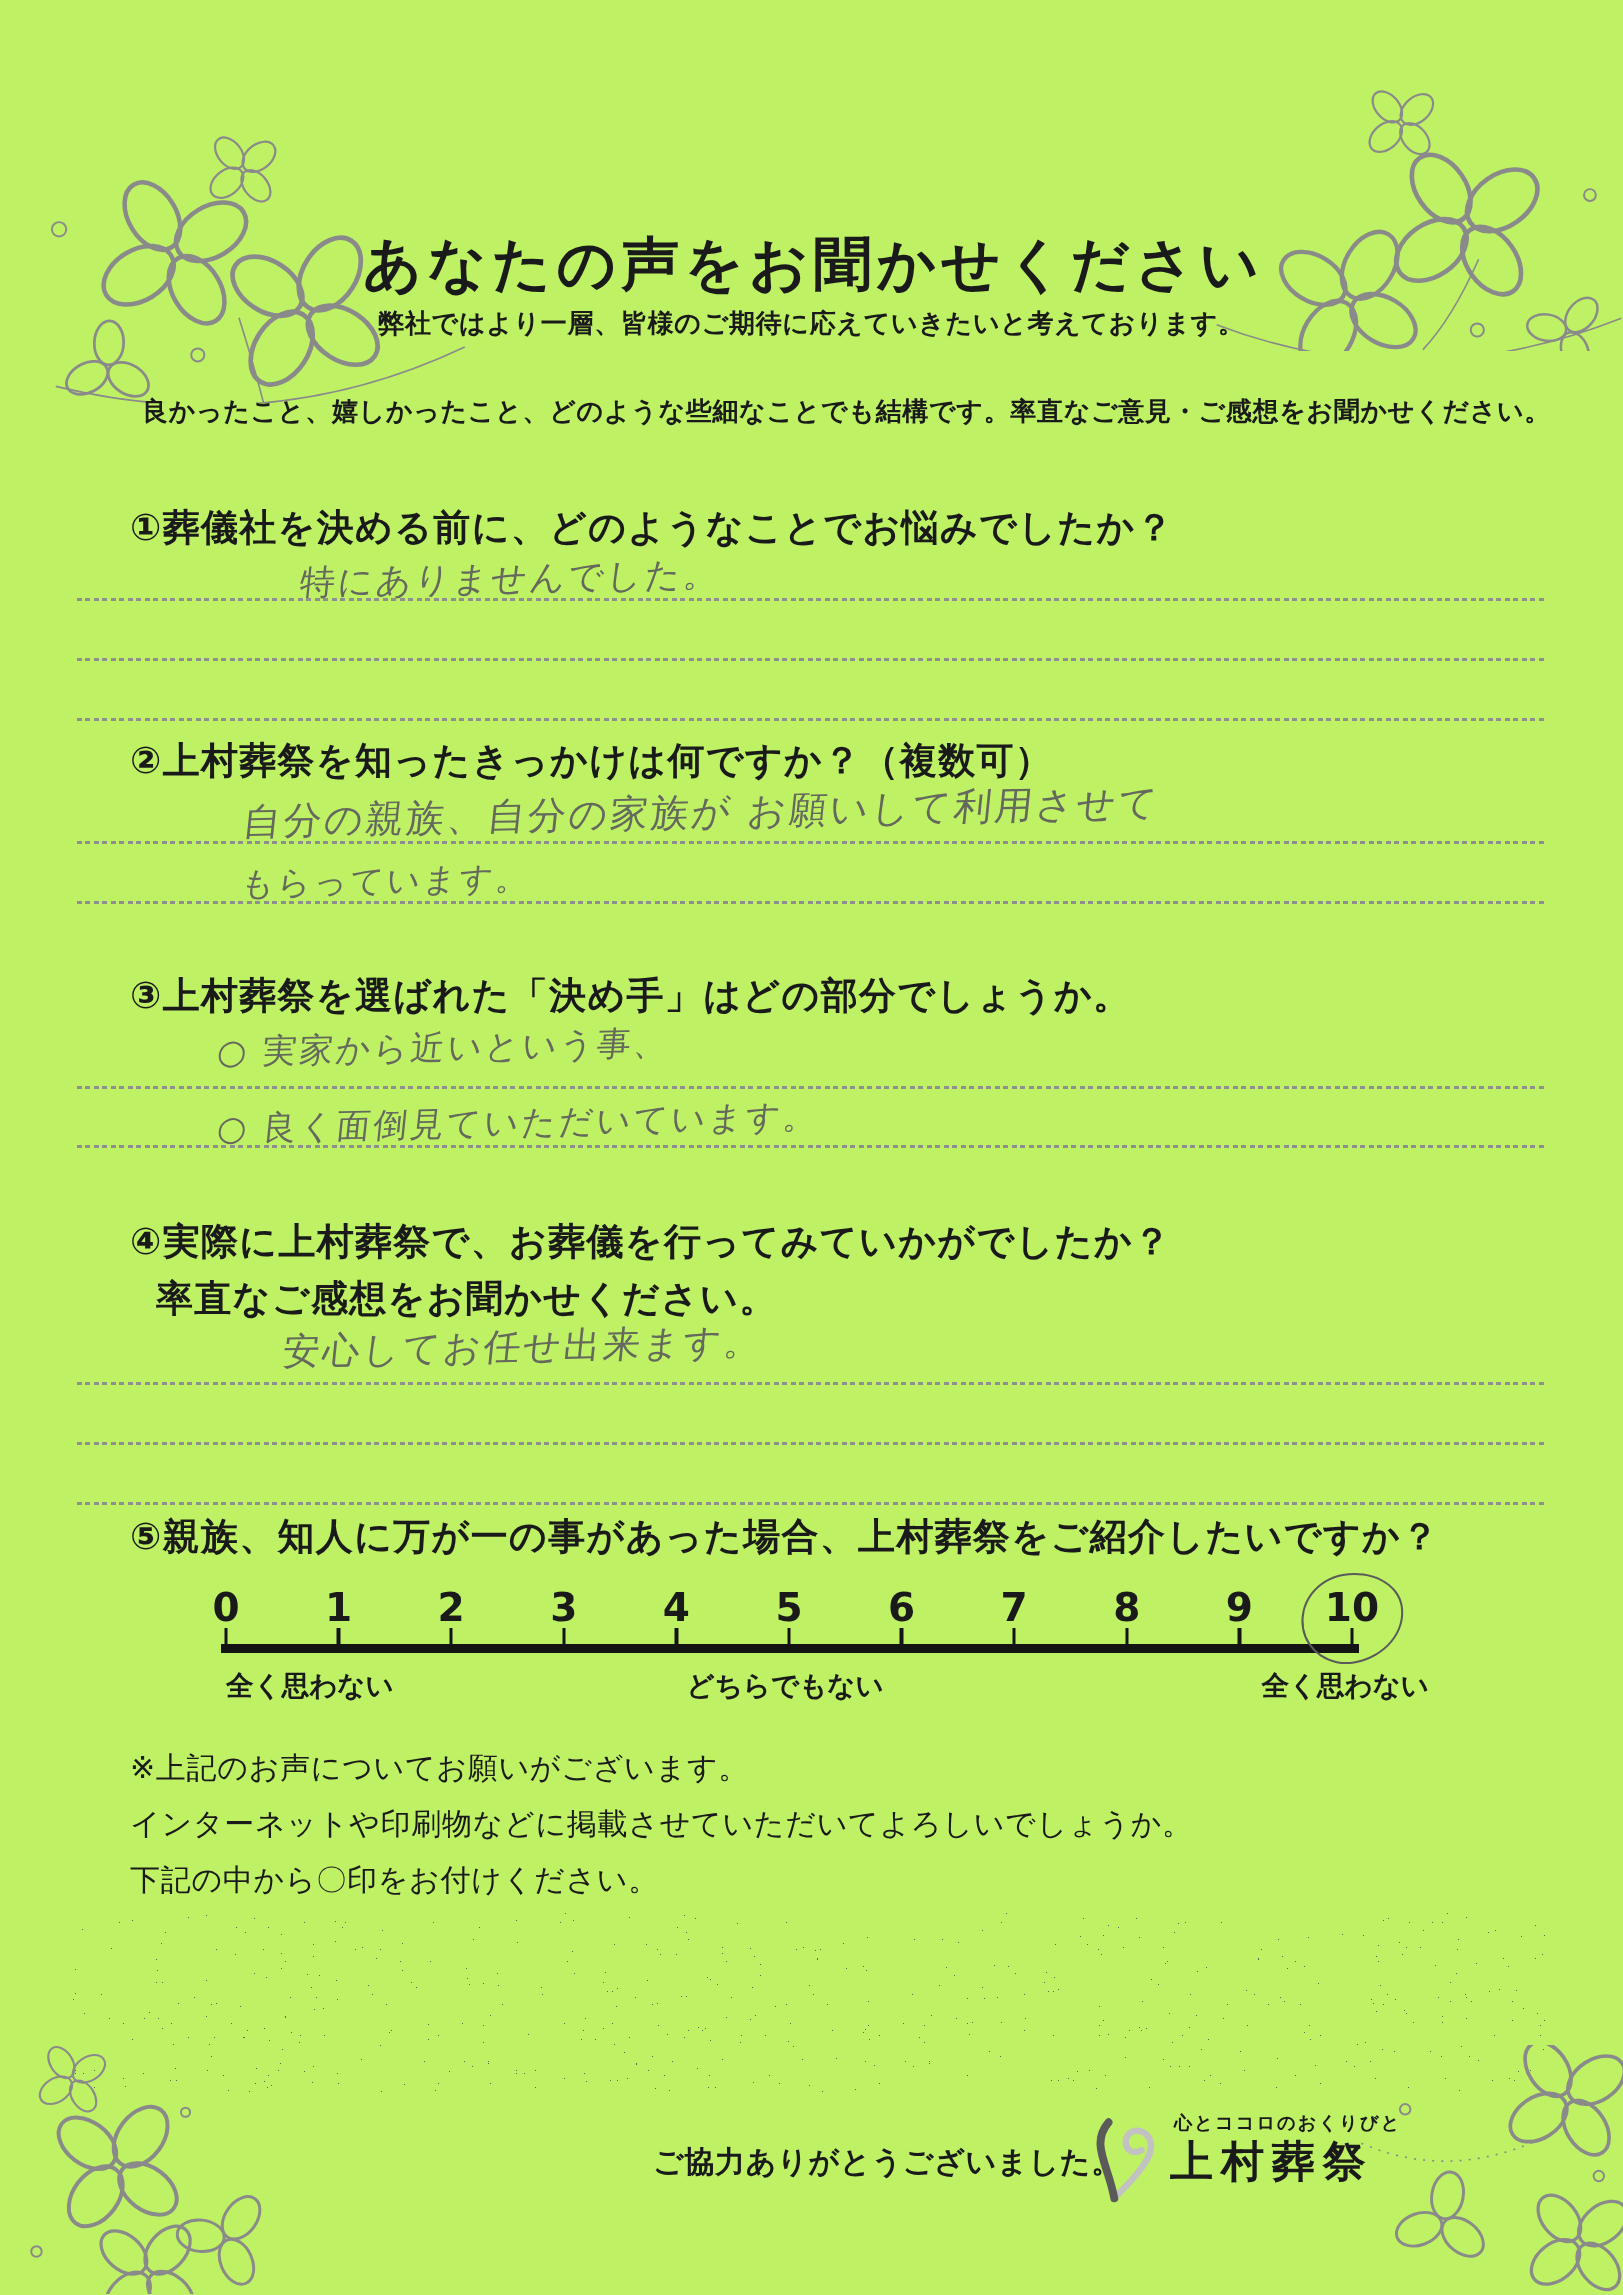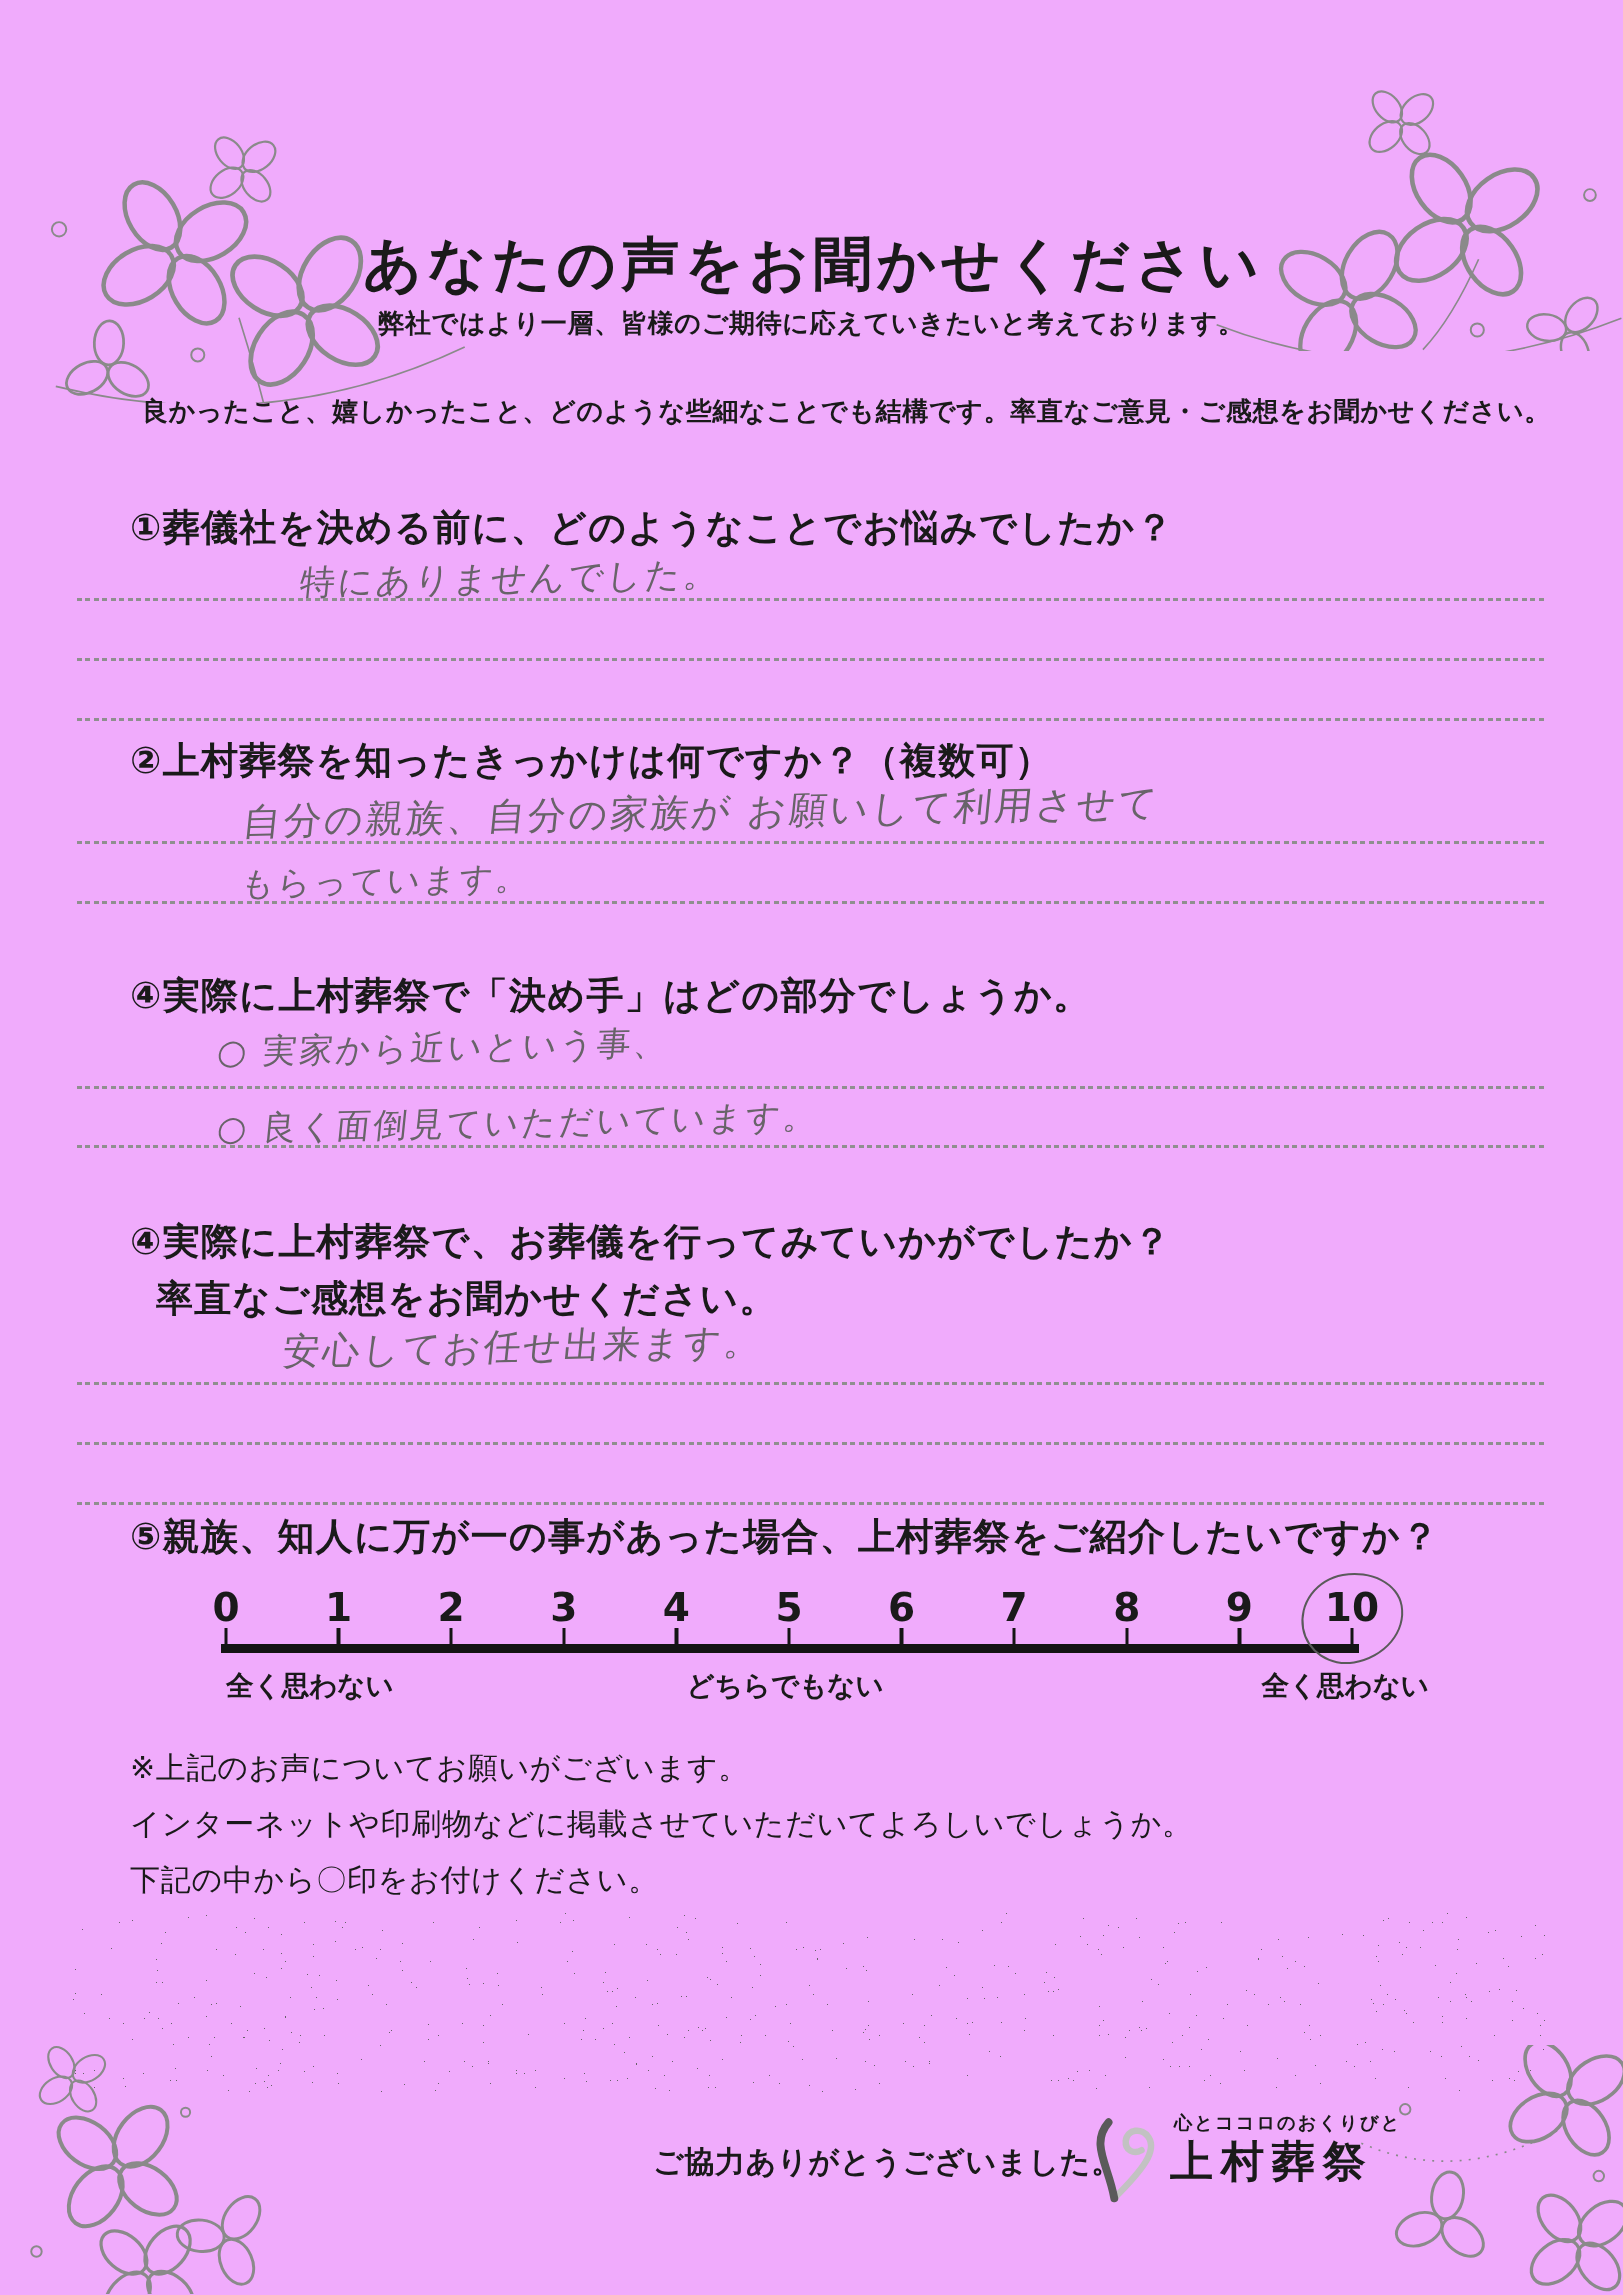"あなたの声をお聞かせください" .page { background: #f0abfc -> #bef264 }
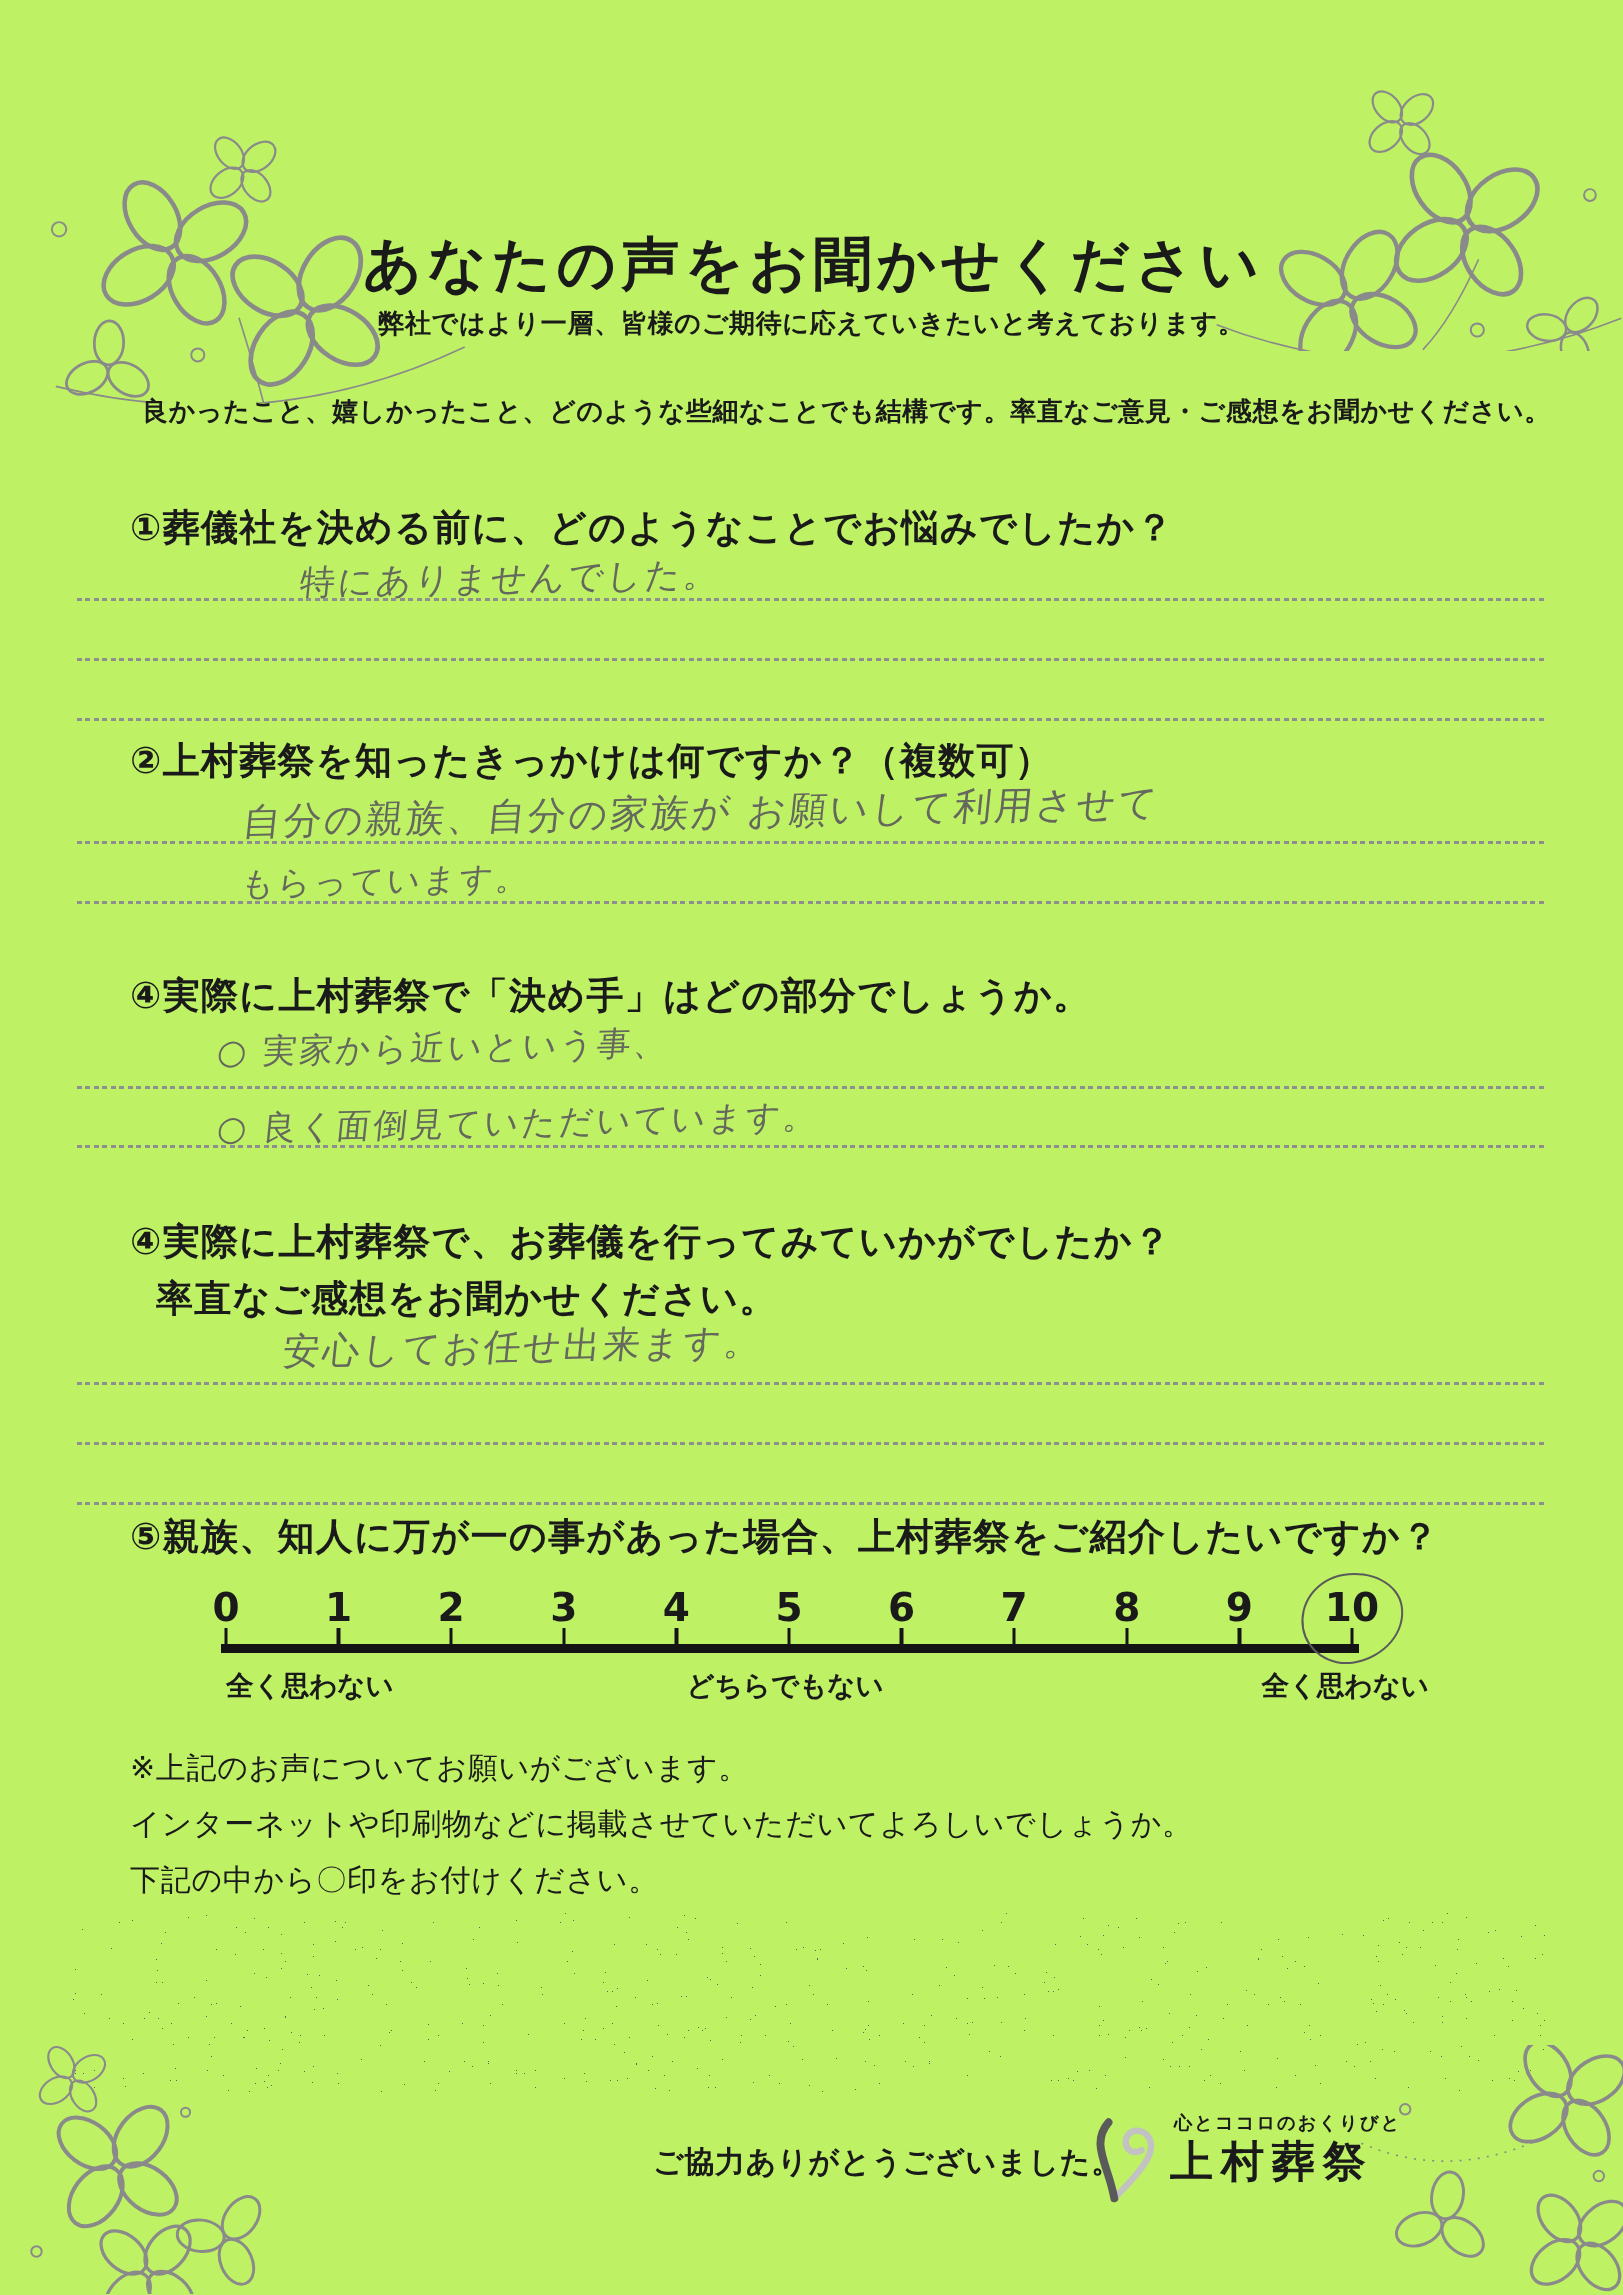"④実際に上村葬祭で「決め手」はどの部分でしょうか。" div.q { text: ④実際に上村葬祭で -> ③上村葬祭を選ばれた }
